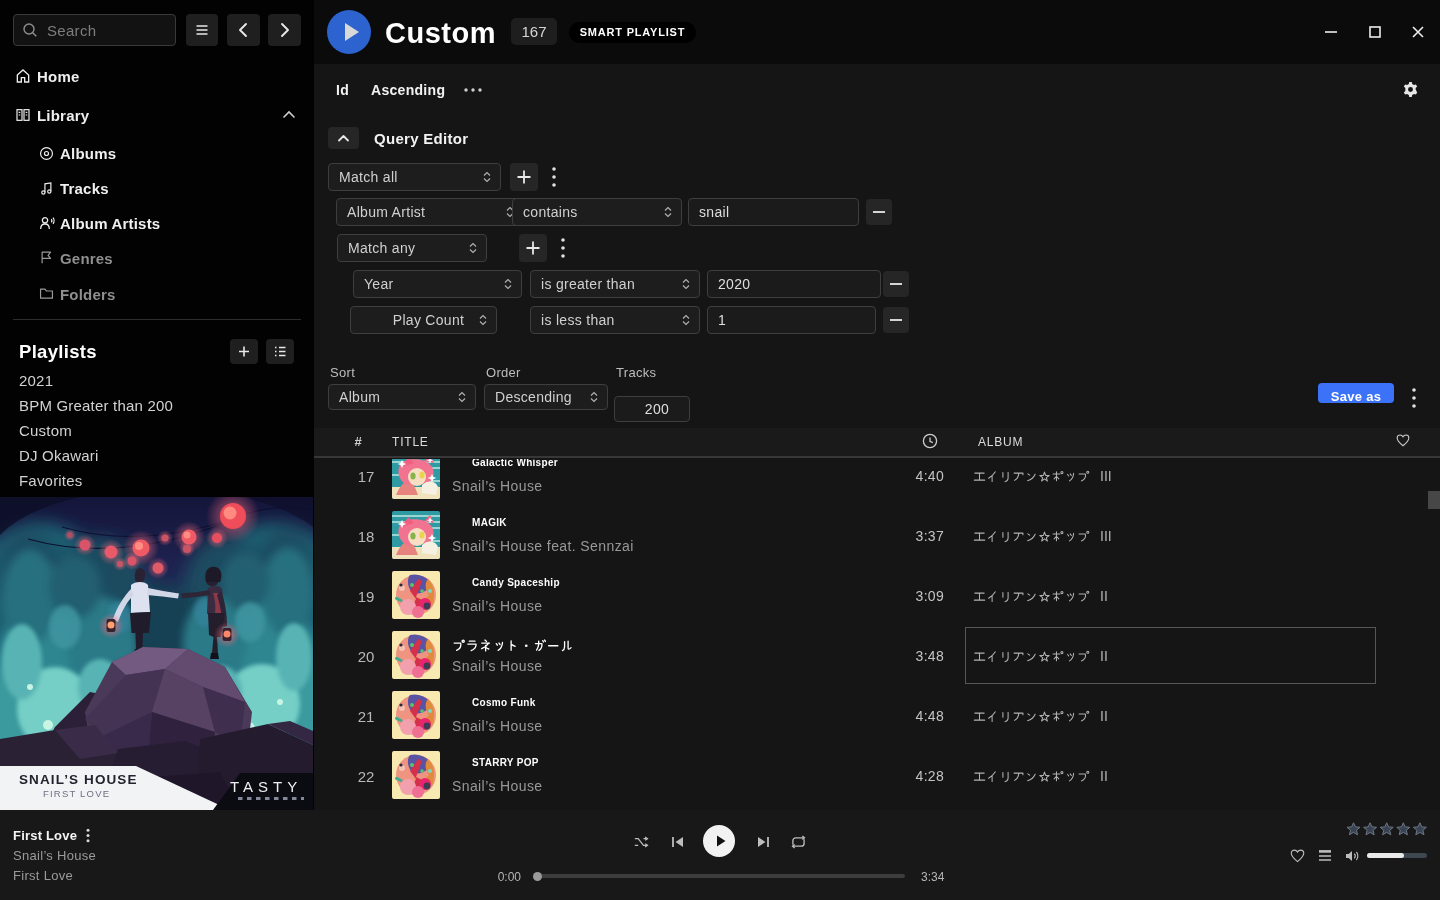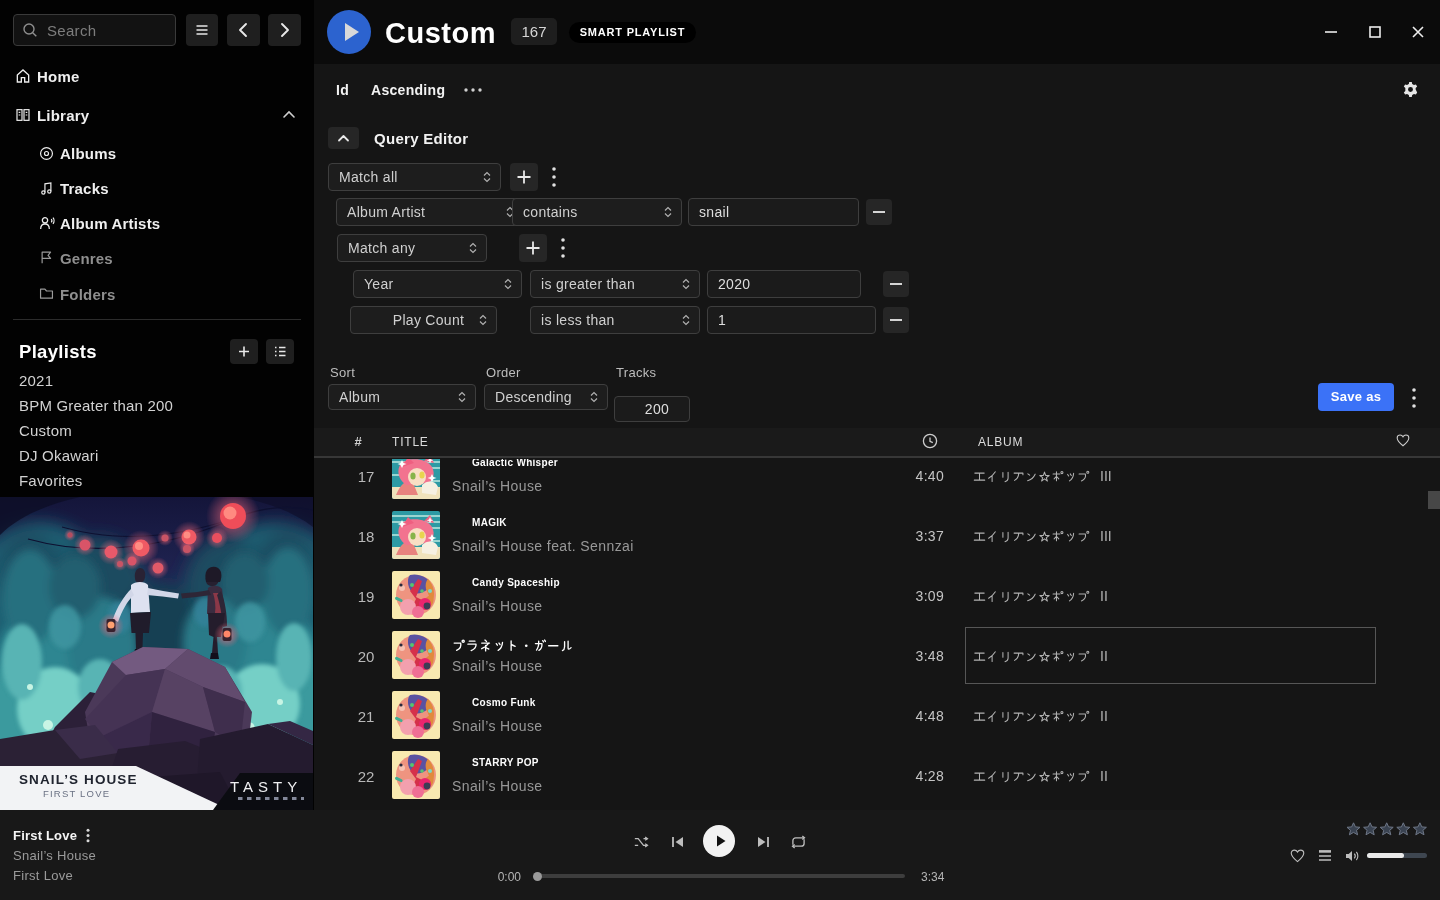"2020" div.inp { width: 154px -> 174px }
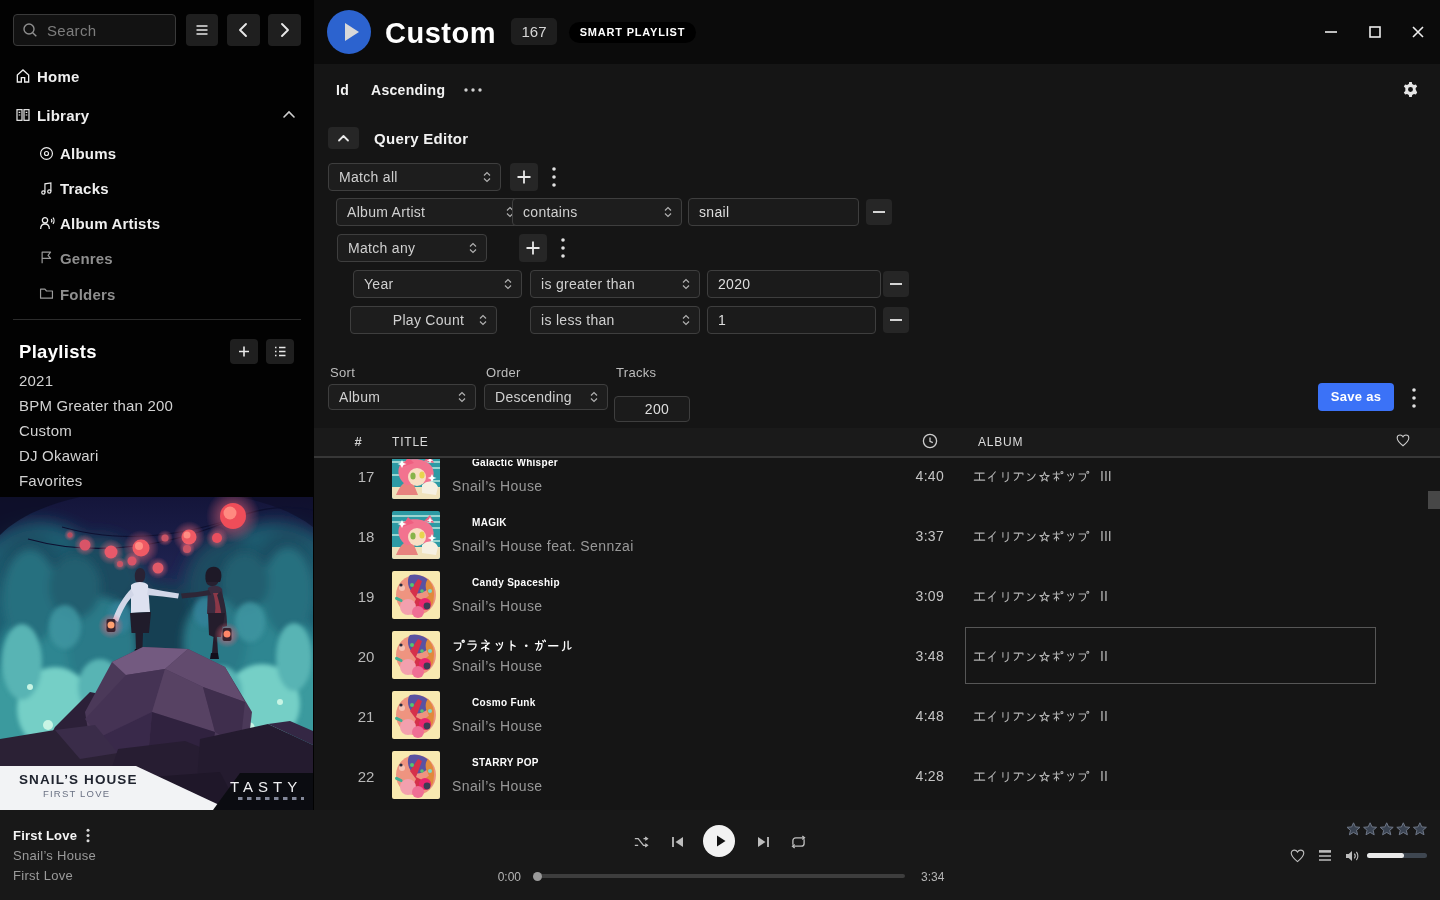"Save as" div.abs { height: 28px -> 20px }
